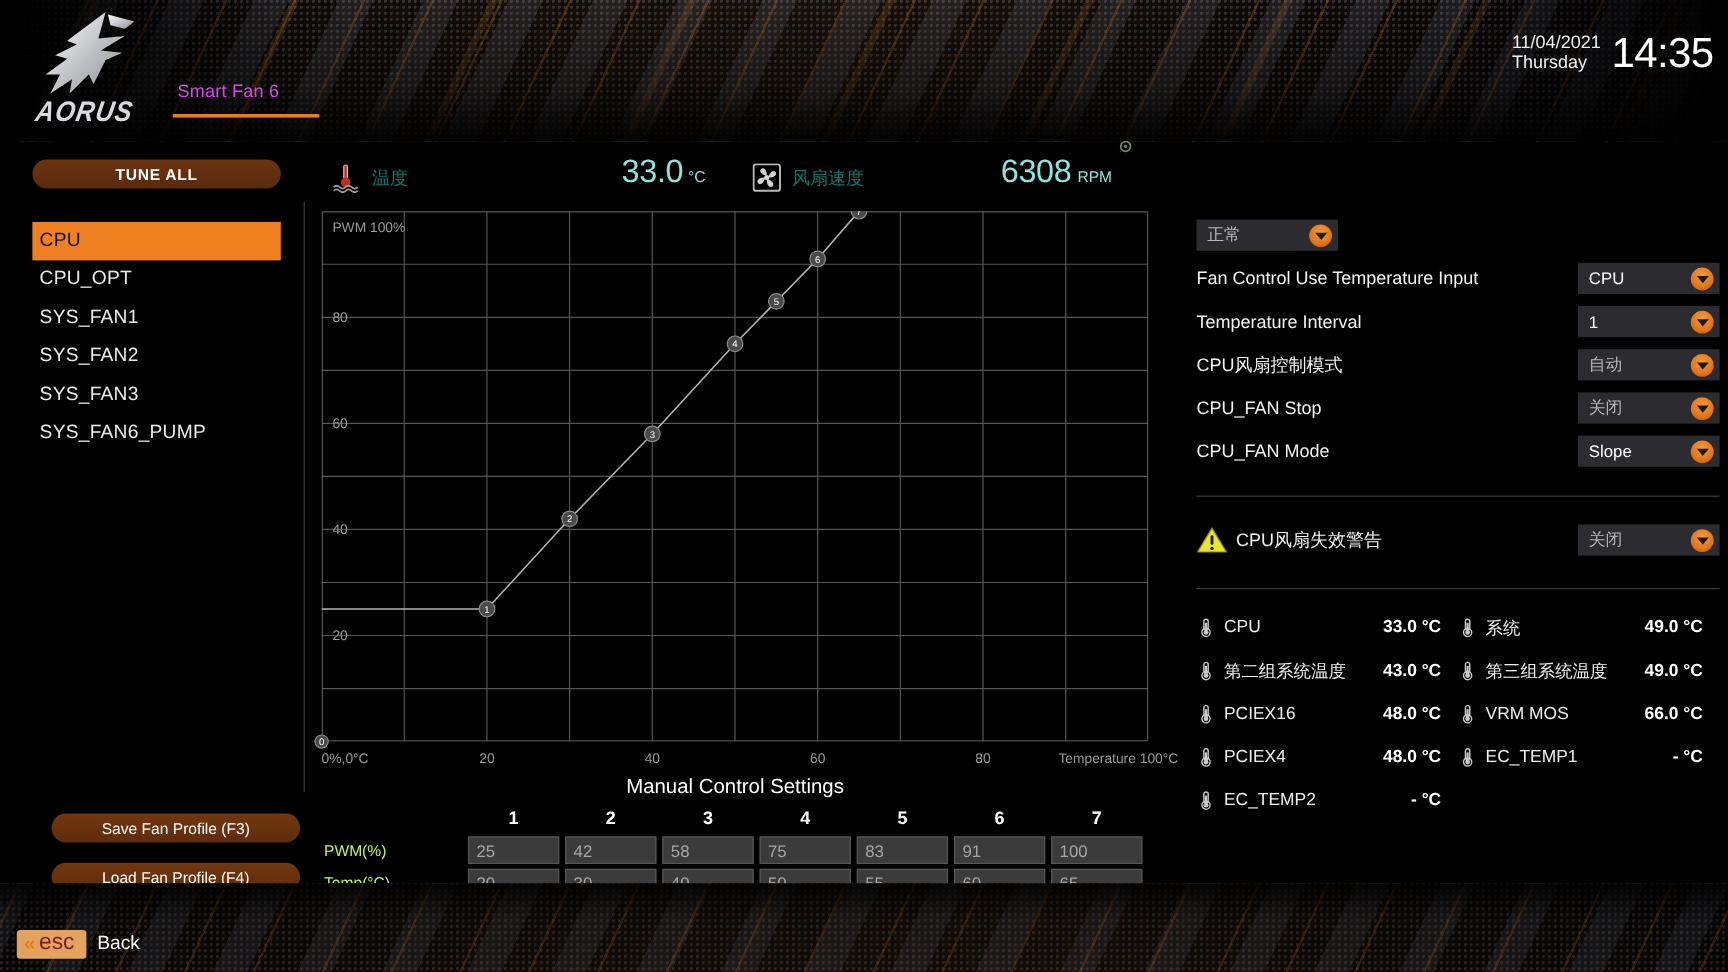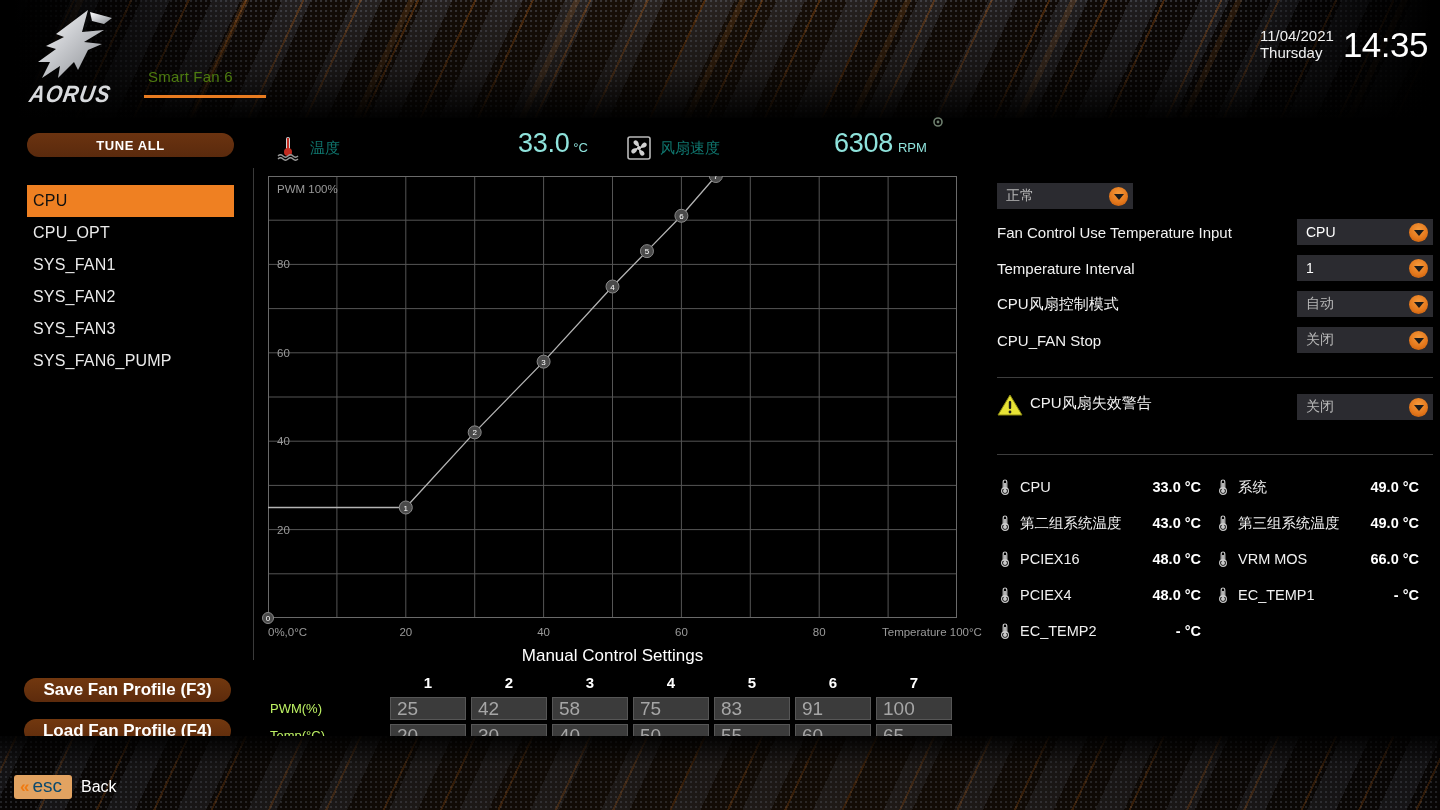"Smart Fan 6" .tab { color: #4d7c0f -> #d946ef }
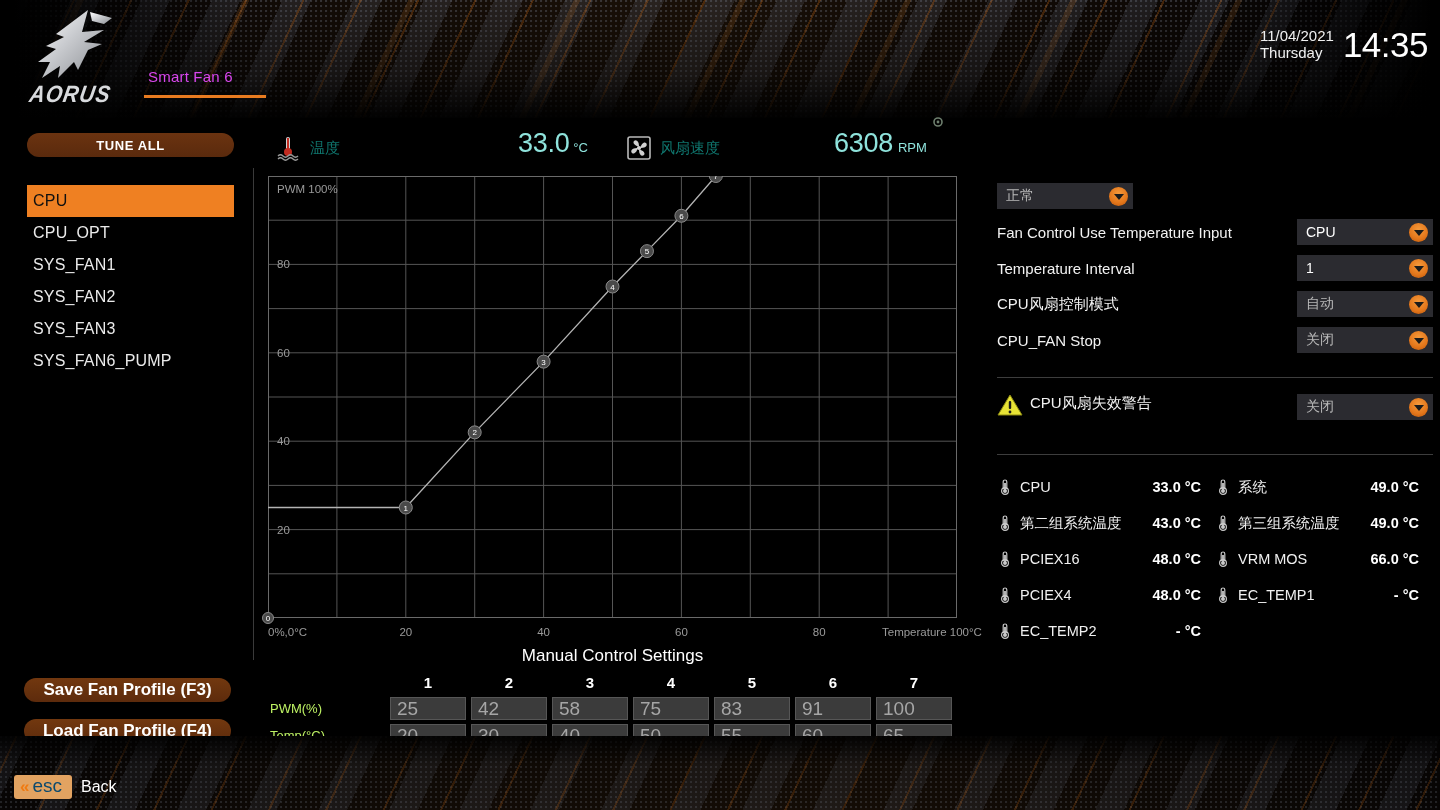"正常" .dropdown { width: 136px -> 118px }
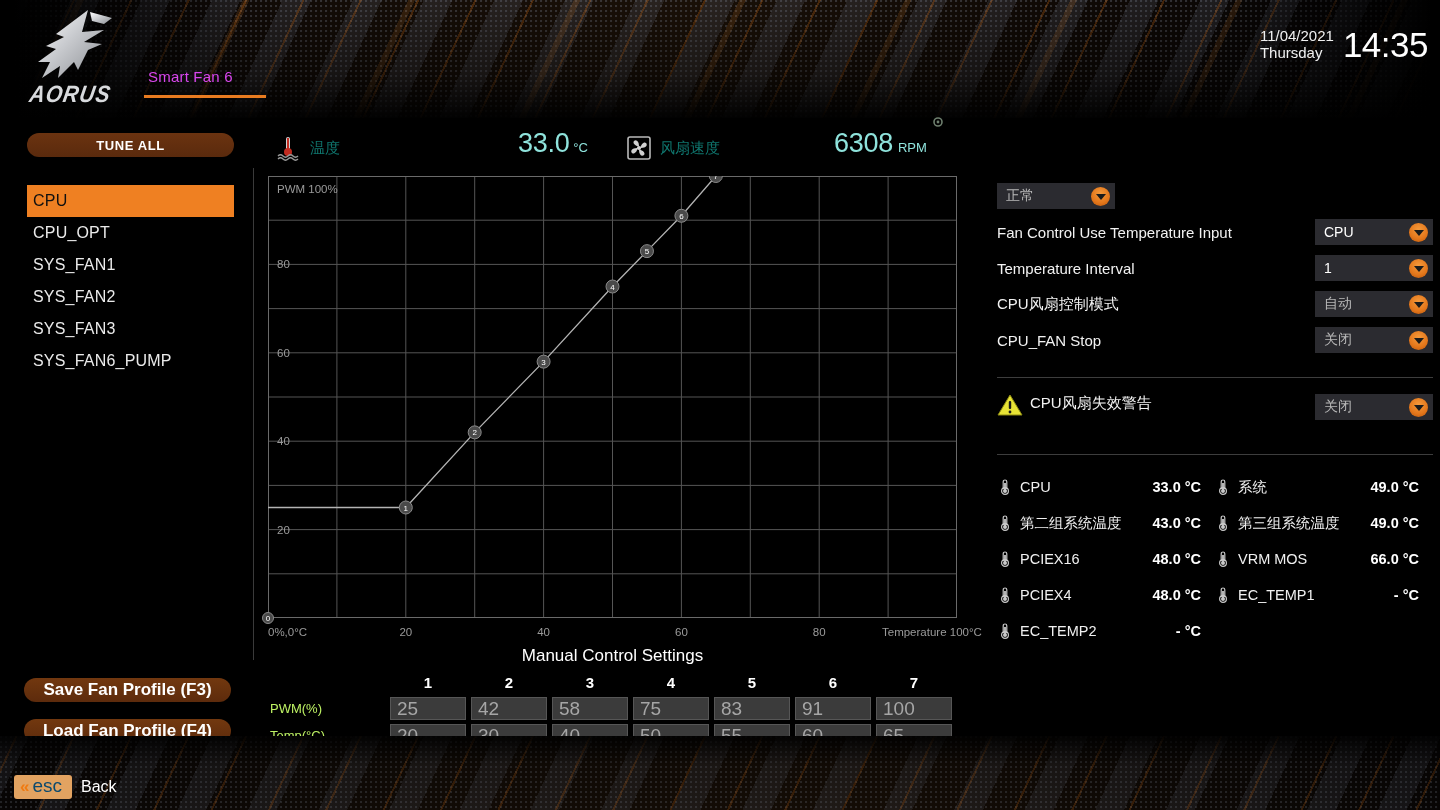"CPU_FAN Mode" div.setting-row { html: none -> <div> <div>CPU_FAN Mode</div> <div> <span>Slope</span> <span> <i></i> </span> </div> </div> }
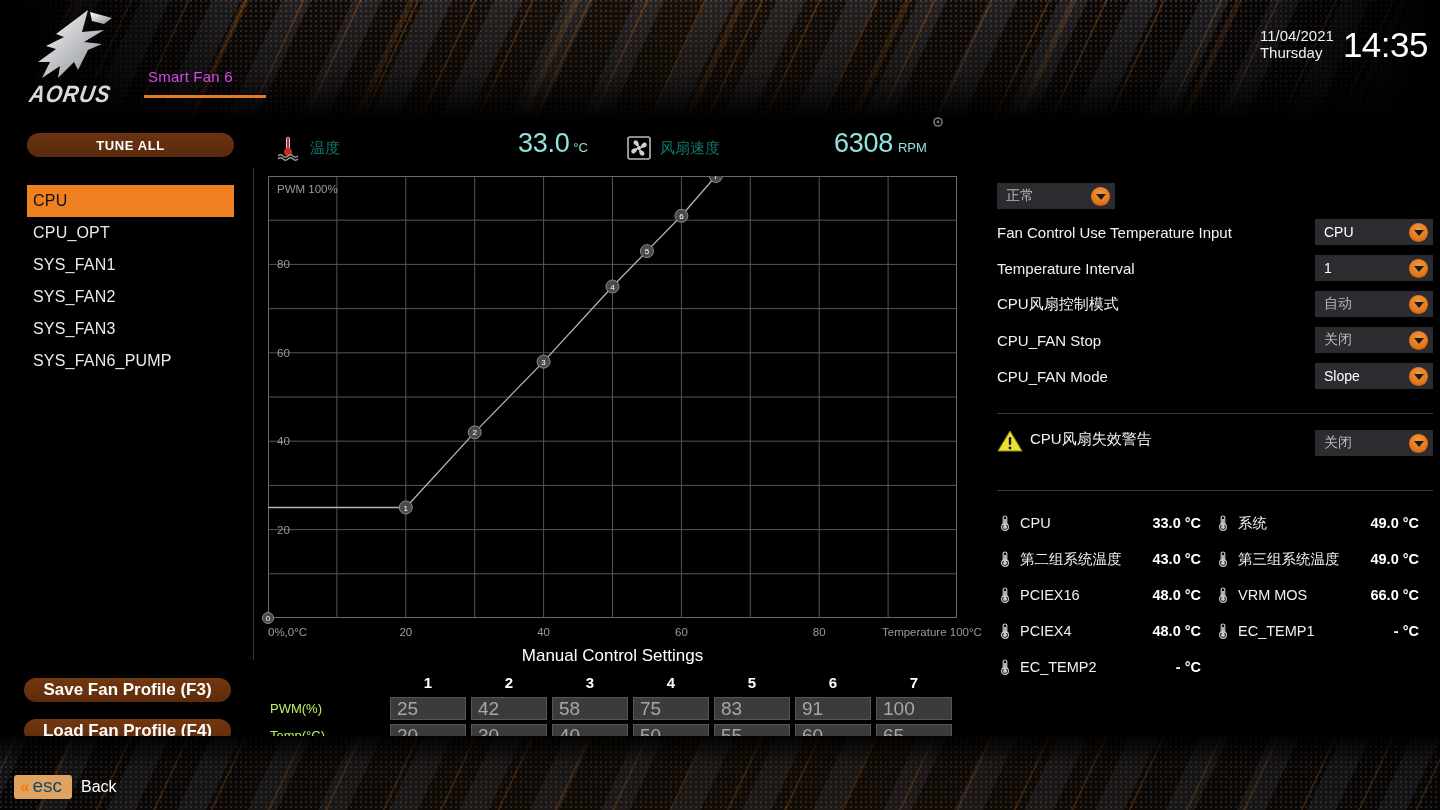"CPU风扇失效警告" .warn-row { align-items: flex-start -> center }
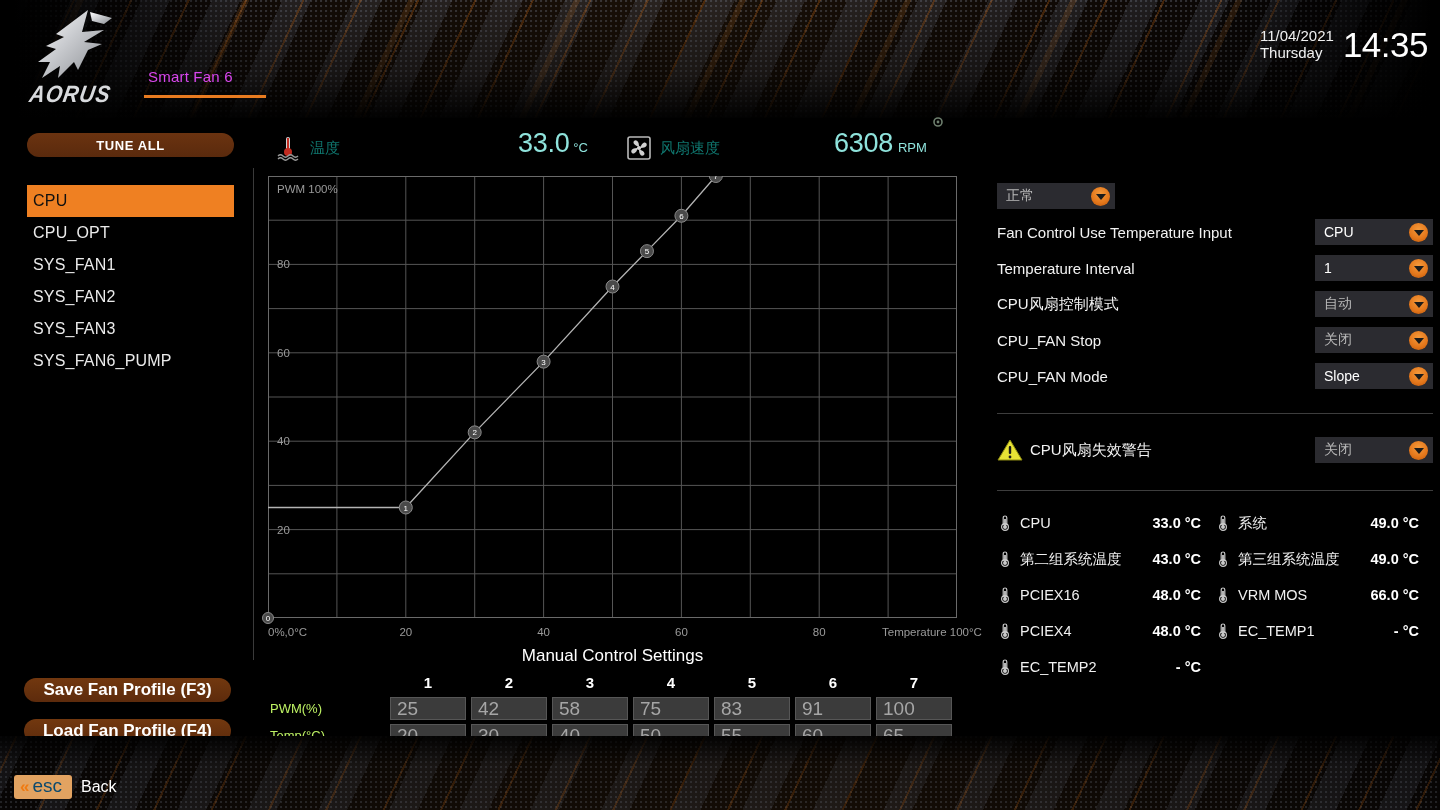"Save Fan Profile (F3)" .profile-btn { font-size: 17px -> 13px; font-weight: 700 -> 400; left: 24px -> 43px }
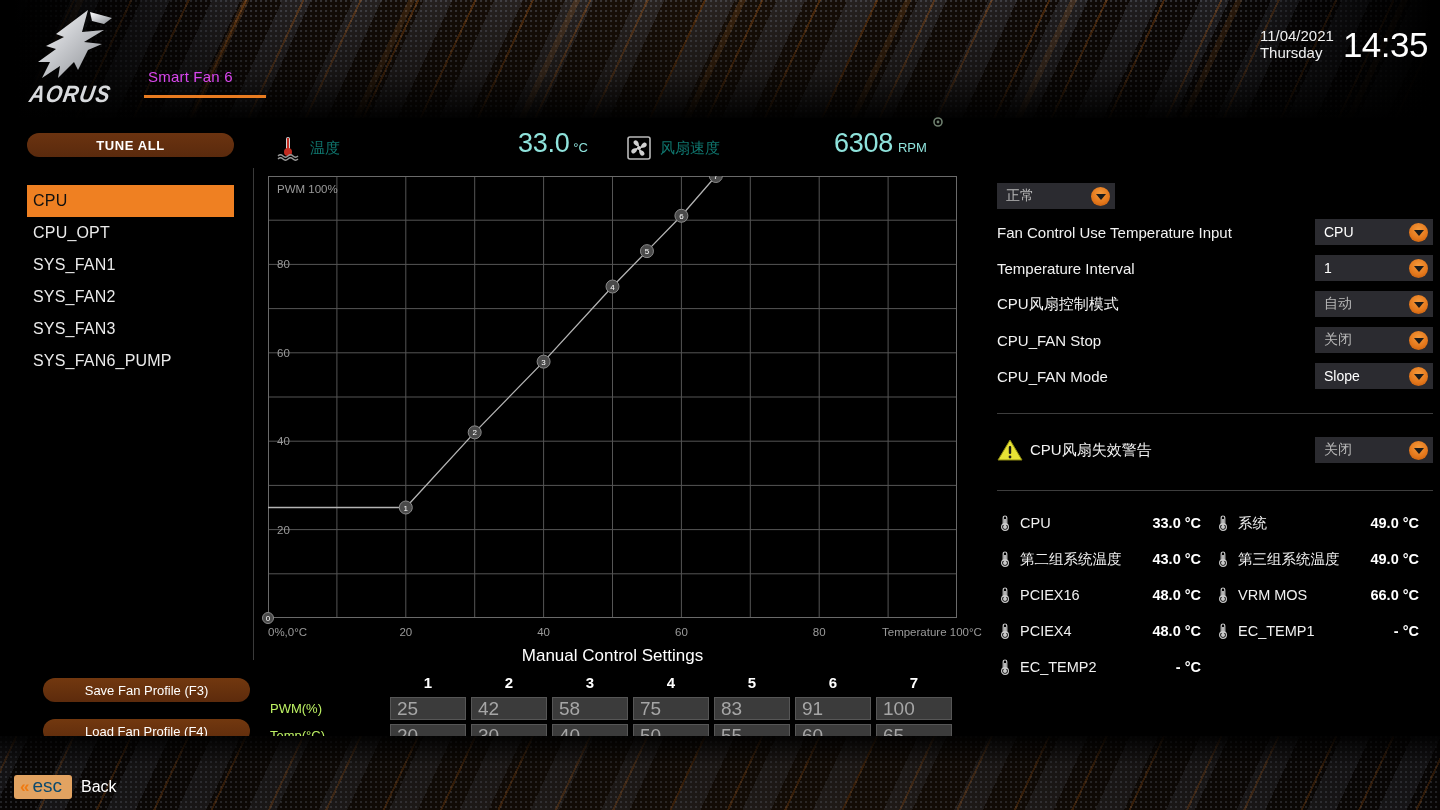"25" .mcs-cell { font-size: 19px -> 14px }
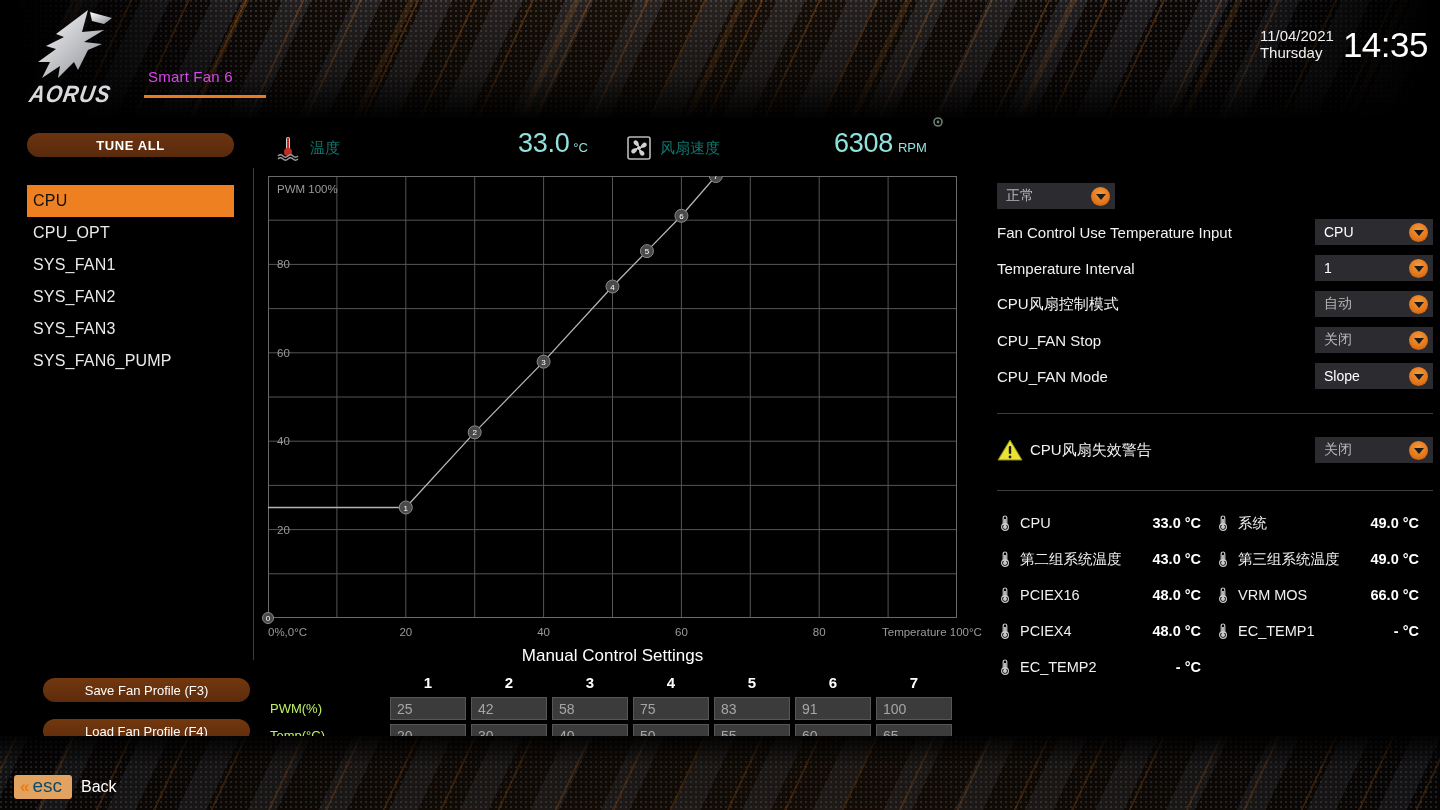"esc" .esc-text { color: #0c4a6e -> #7f1d1d }
